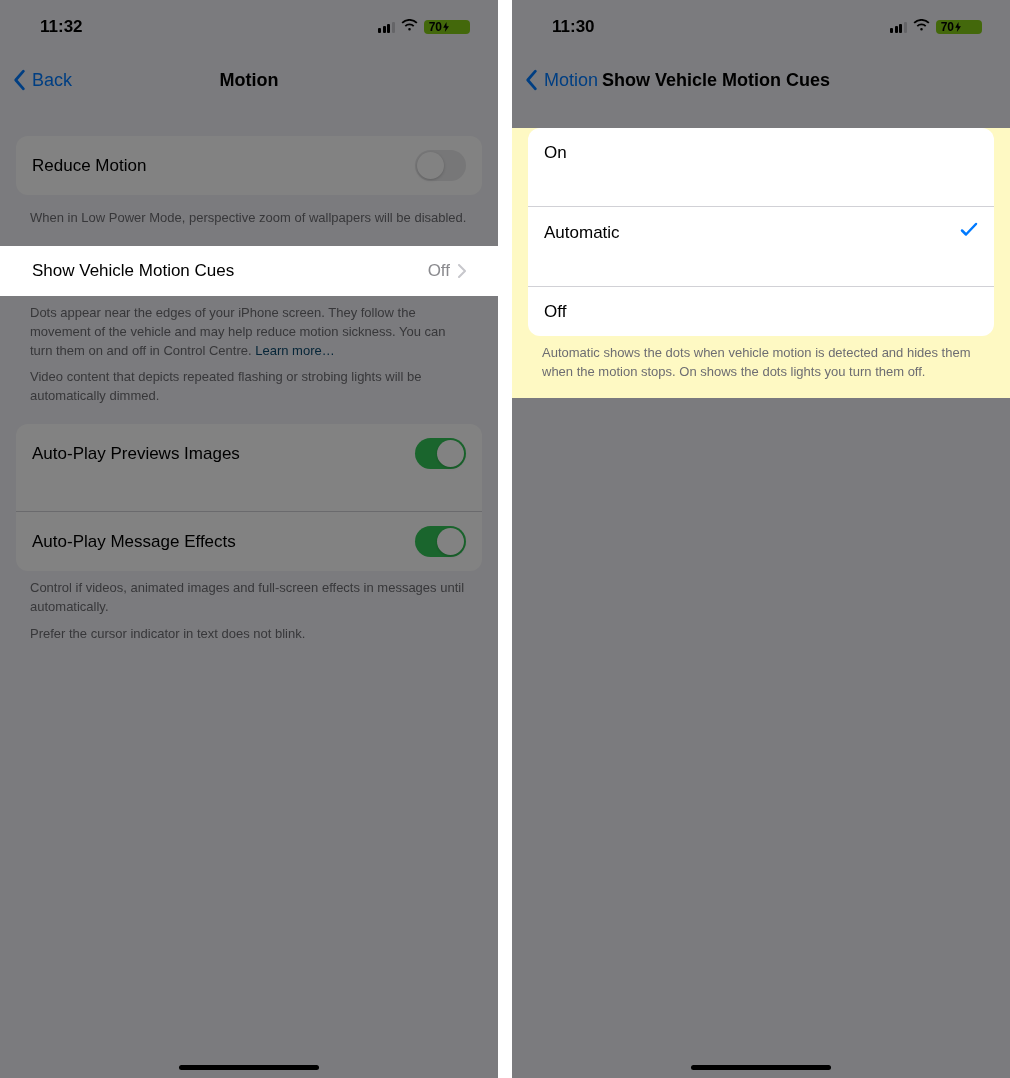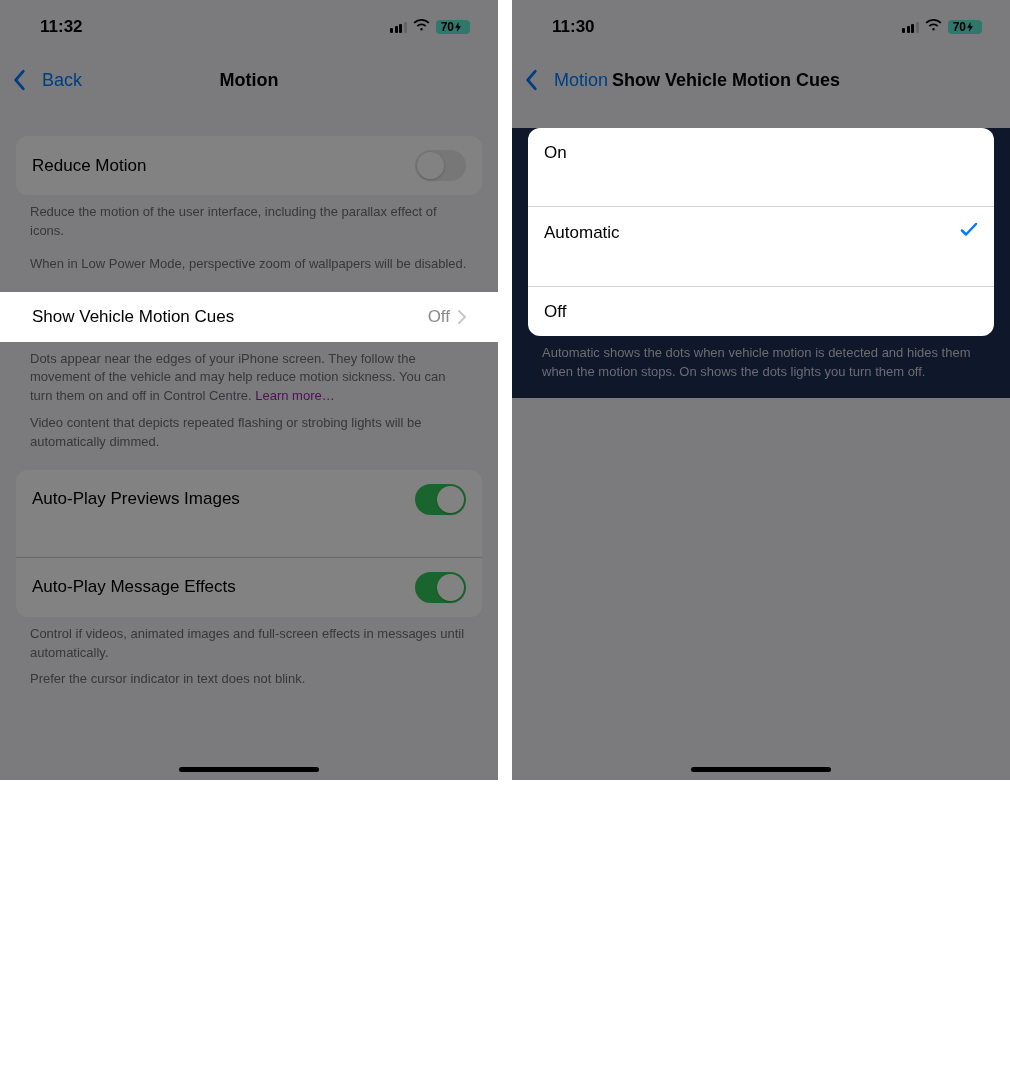"11:32" .phone { height: 780px -> 1078px }
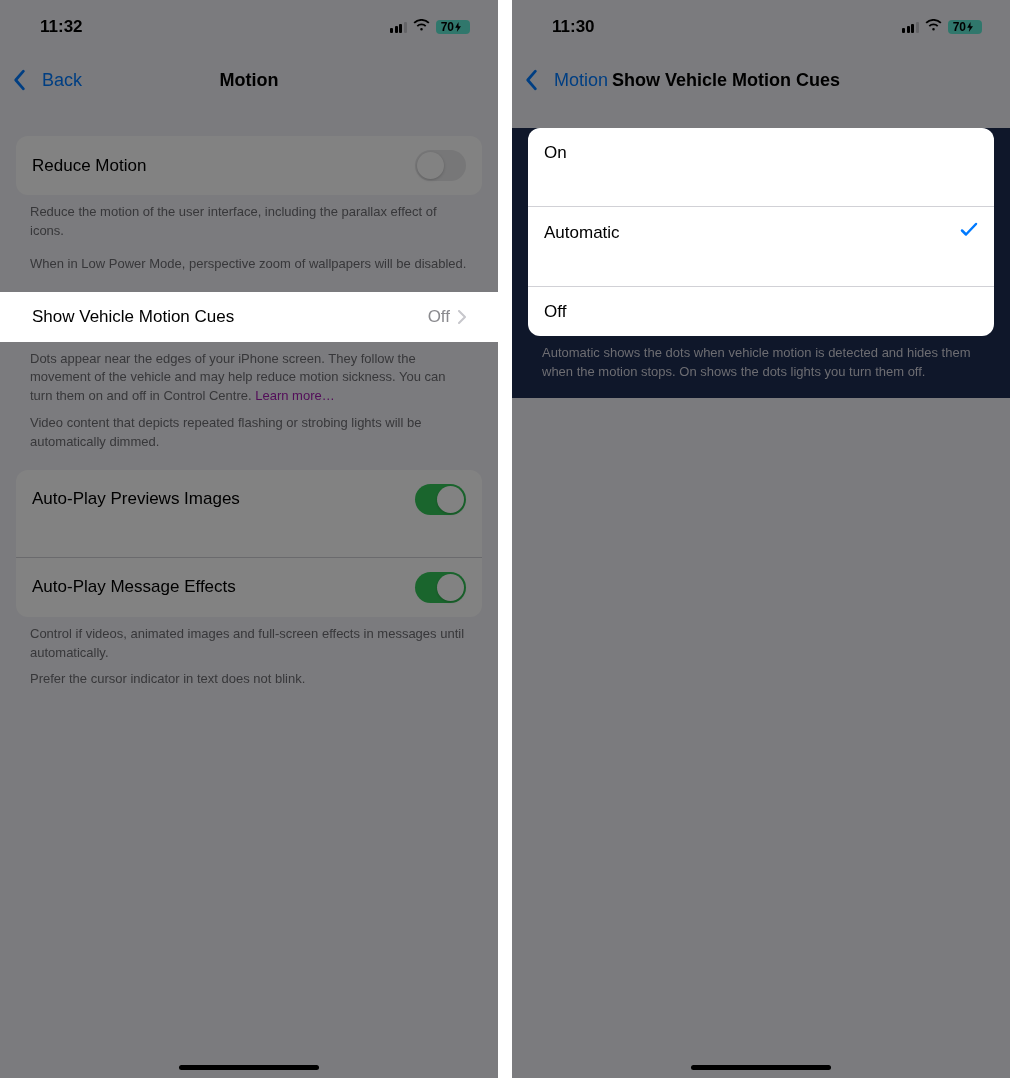"70" .battery-pill { background: #5eead4 -> #84cc16; padding: 1px 8px 1px 5px -> 1px 20px 1px 5px }
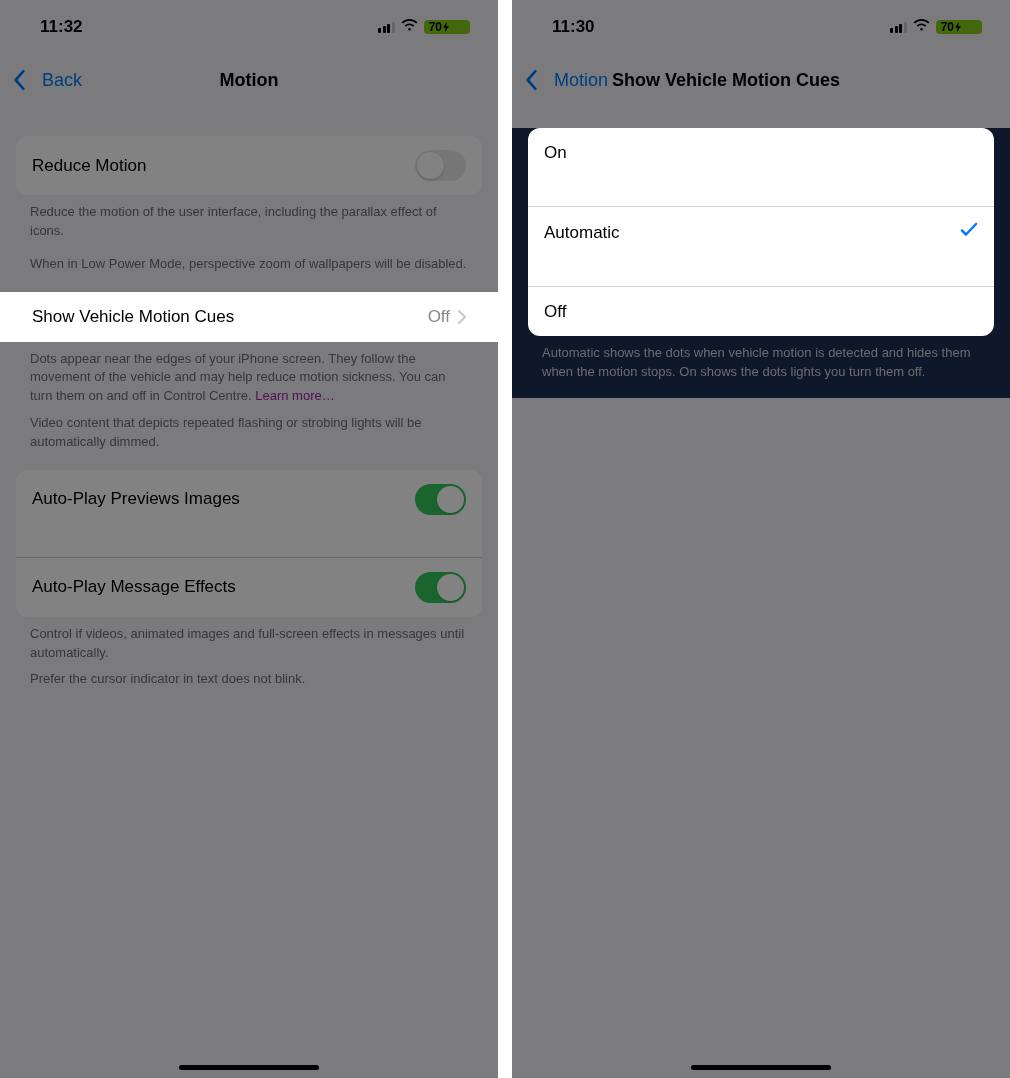"Back" .nav .back { gap: 16px -> 6px }
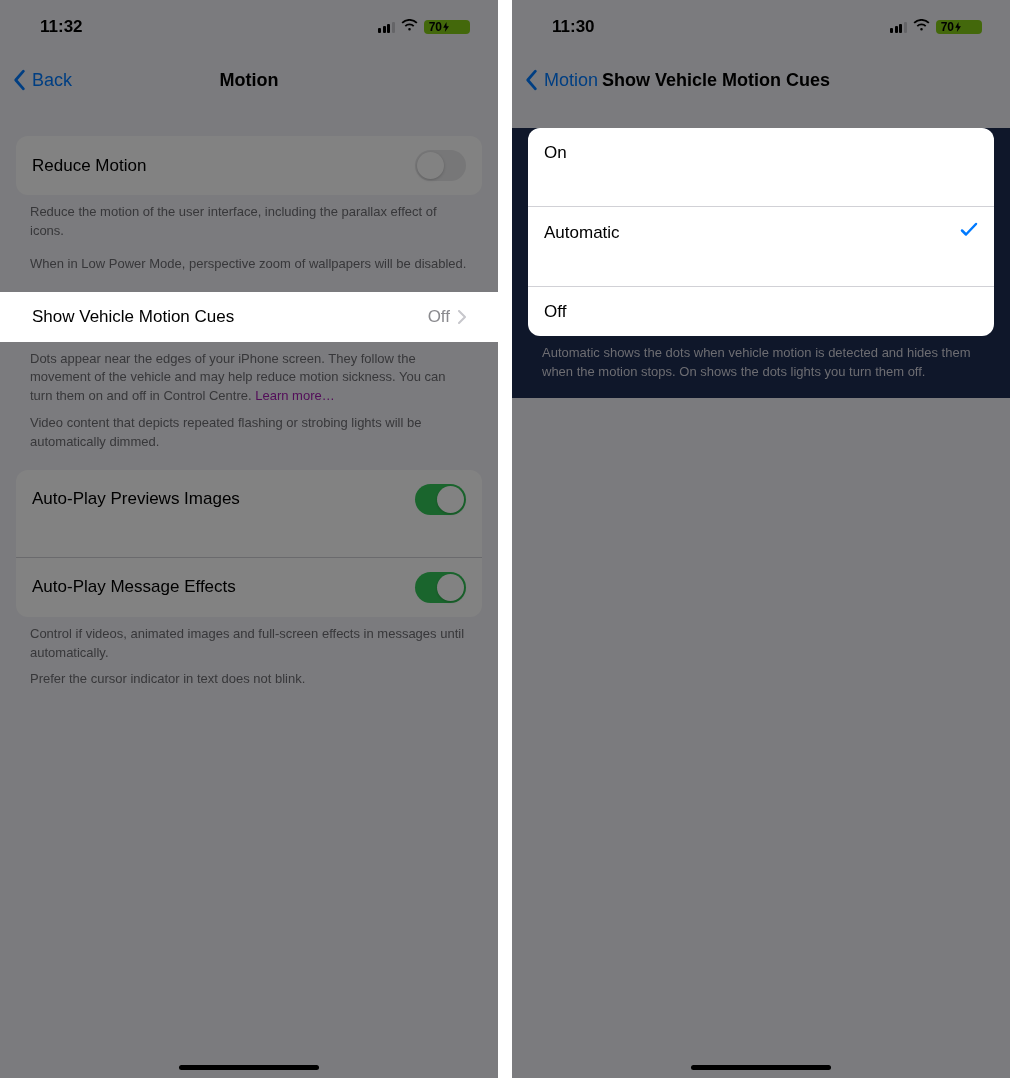"On" .highlight-block { background: #0f172a -> #fef9c3 }
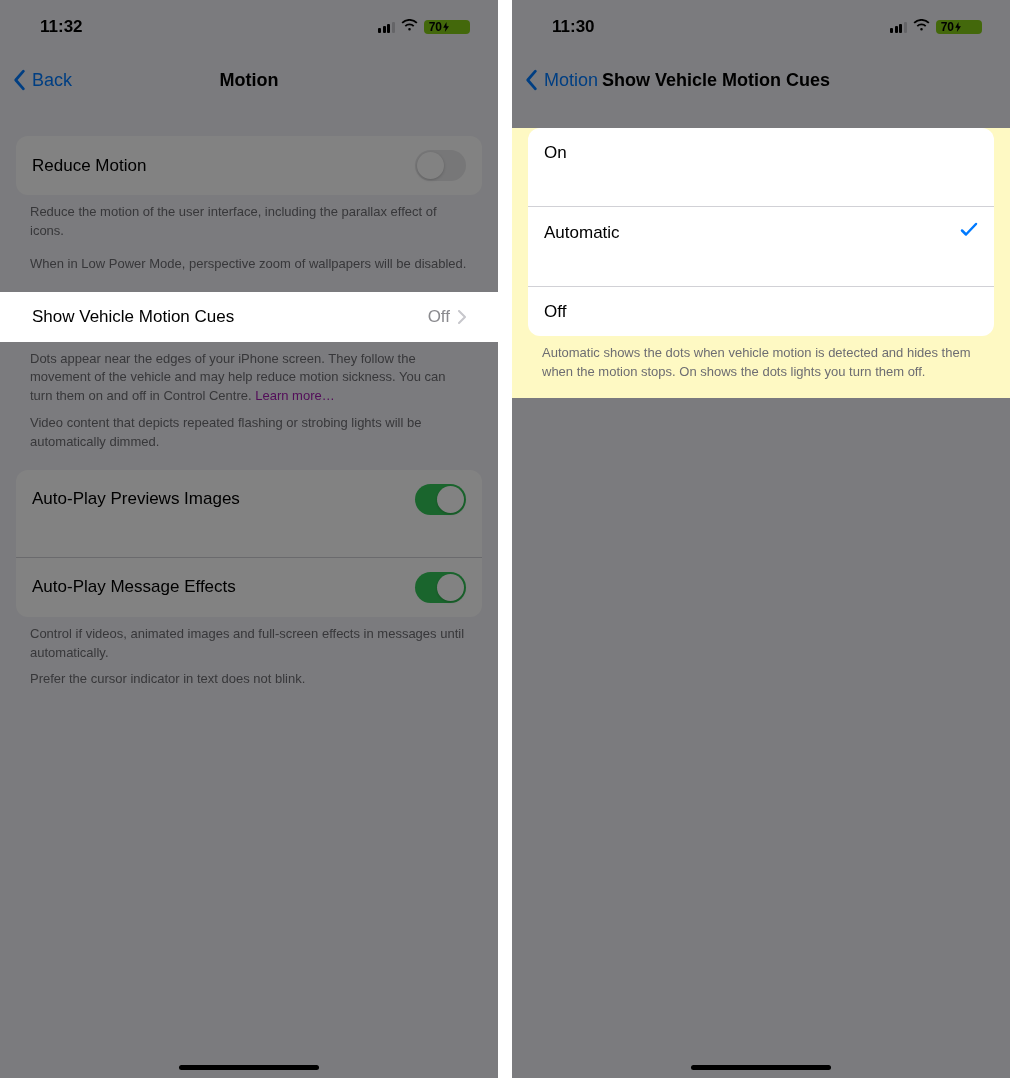"Reduce the motion of the" div.footer { html: <div>Reduce the motion of the user interface, including the parallax effect of icons.</div> -> none }
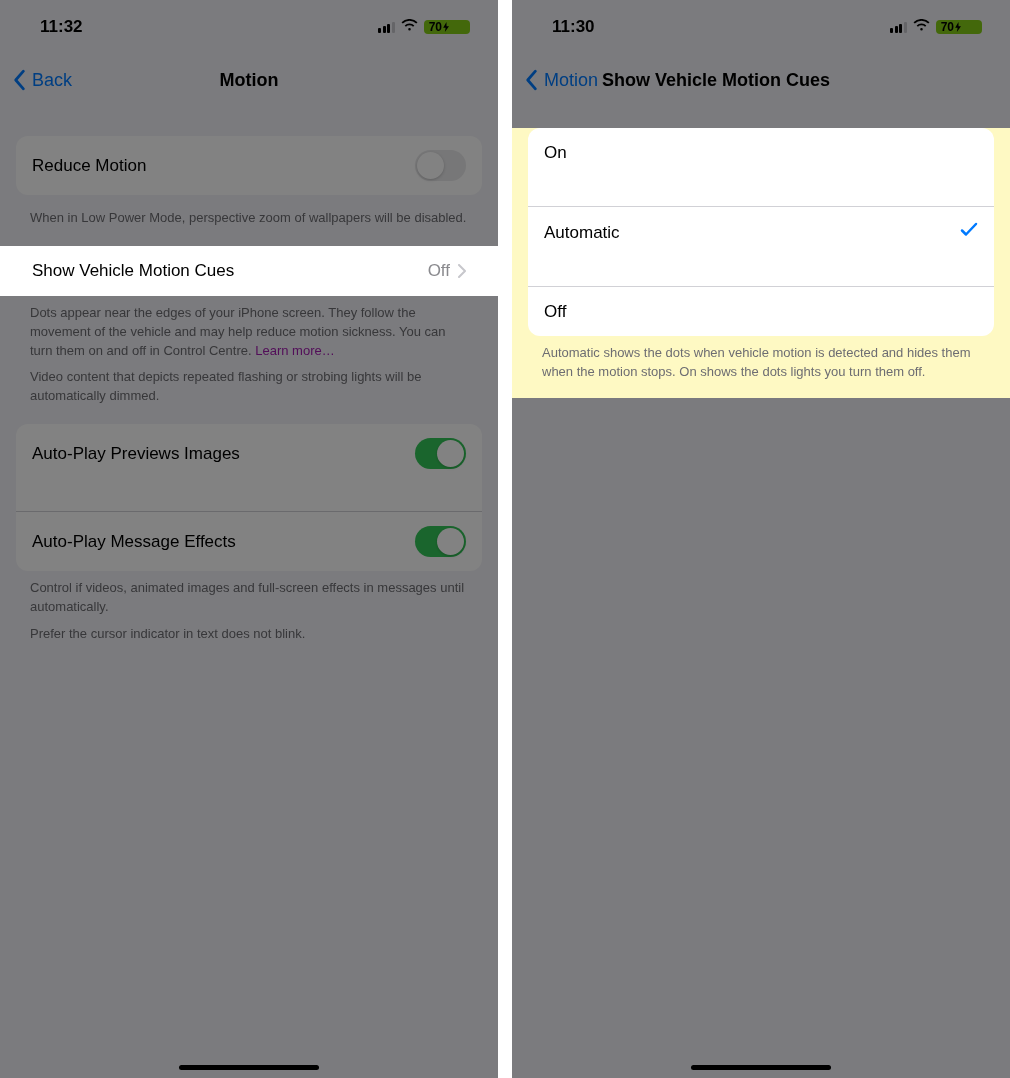"Learn more…" .footer .link { color: #a21caf -> #0c4a6e }
